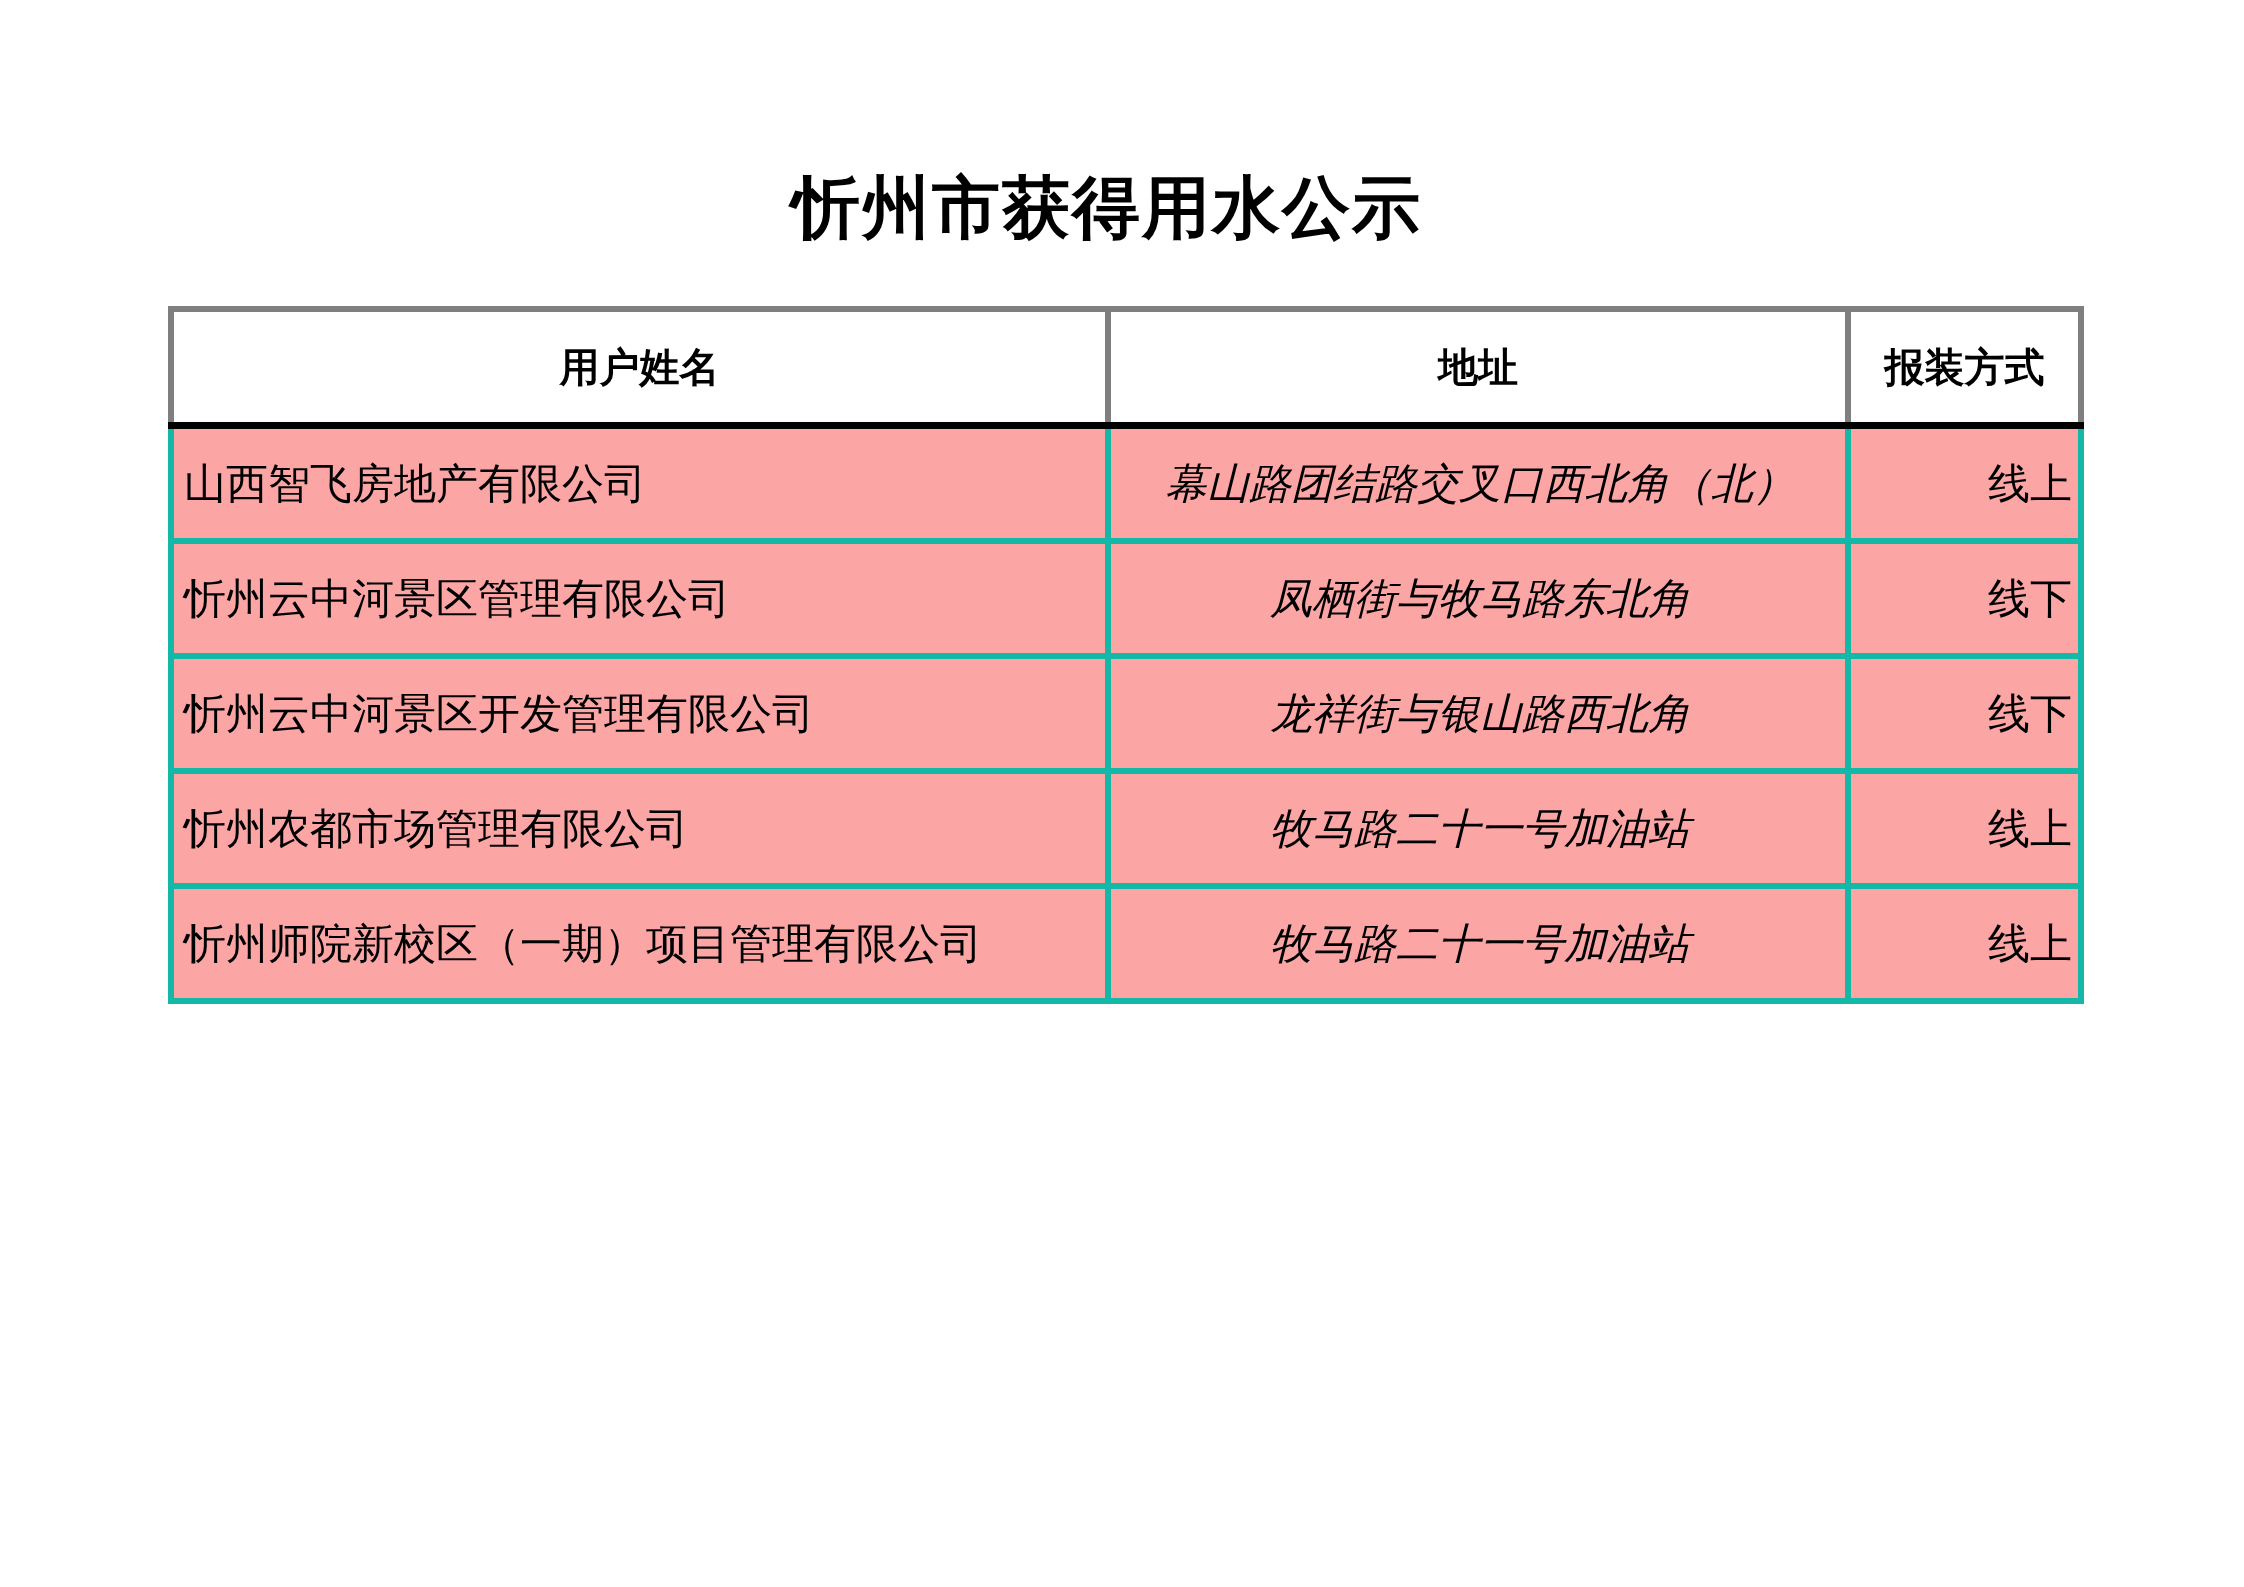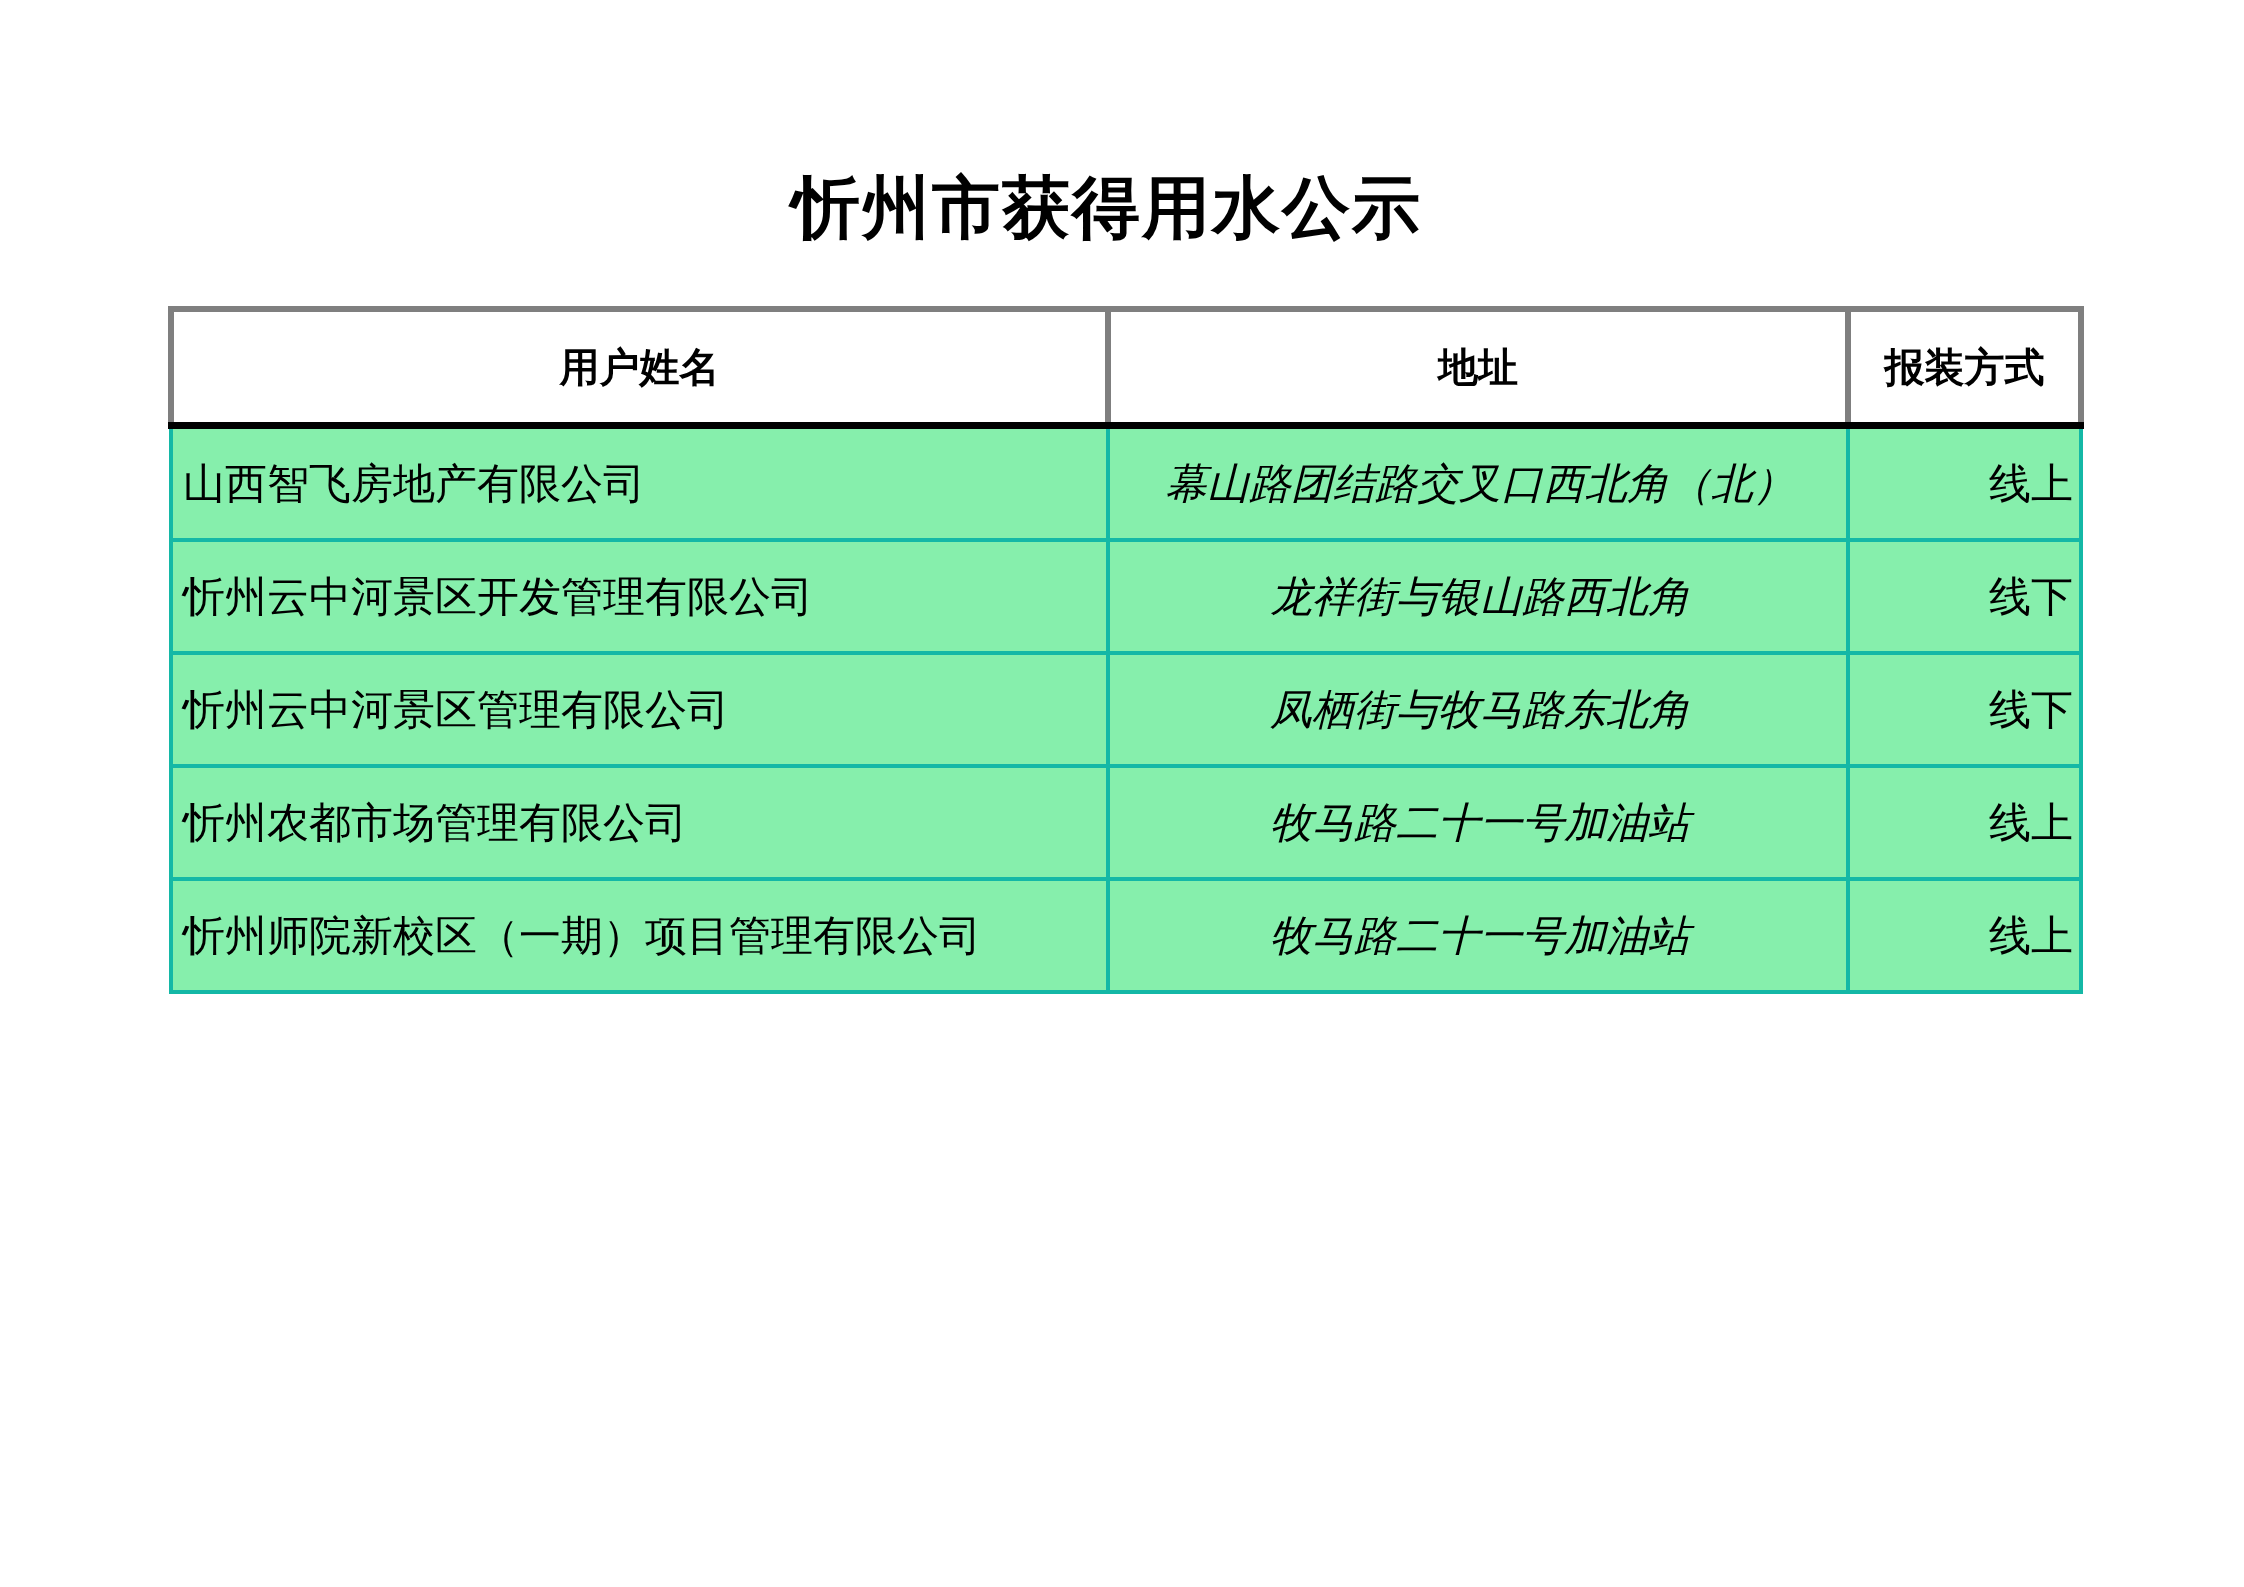"山西智飞房地产有限公司" table.notice-table td { background: #86efac -> #fca5a5; border: 4px solid #14b8a6 -> 6px solid #14b8a6 }
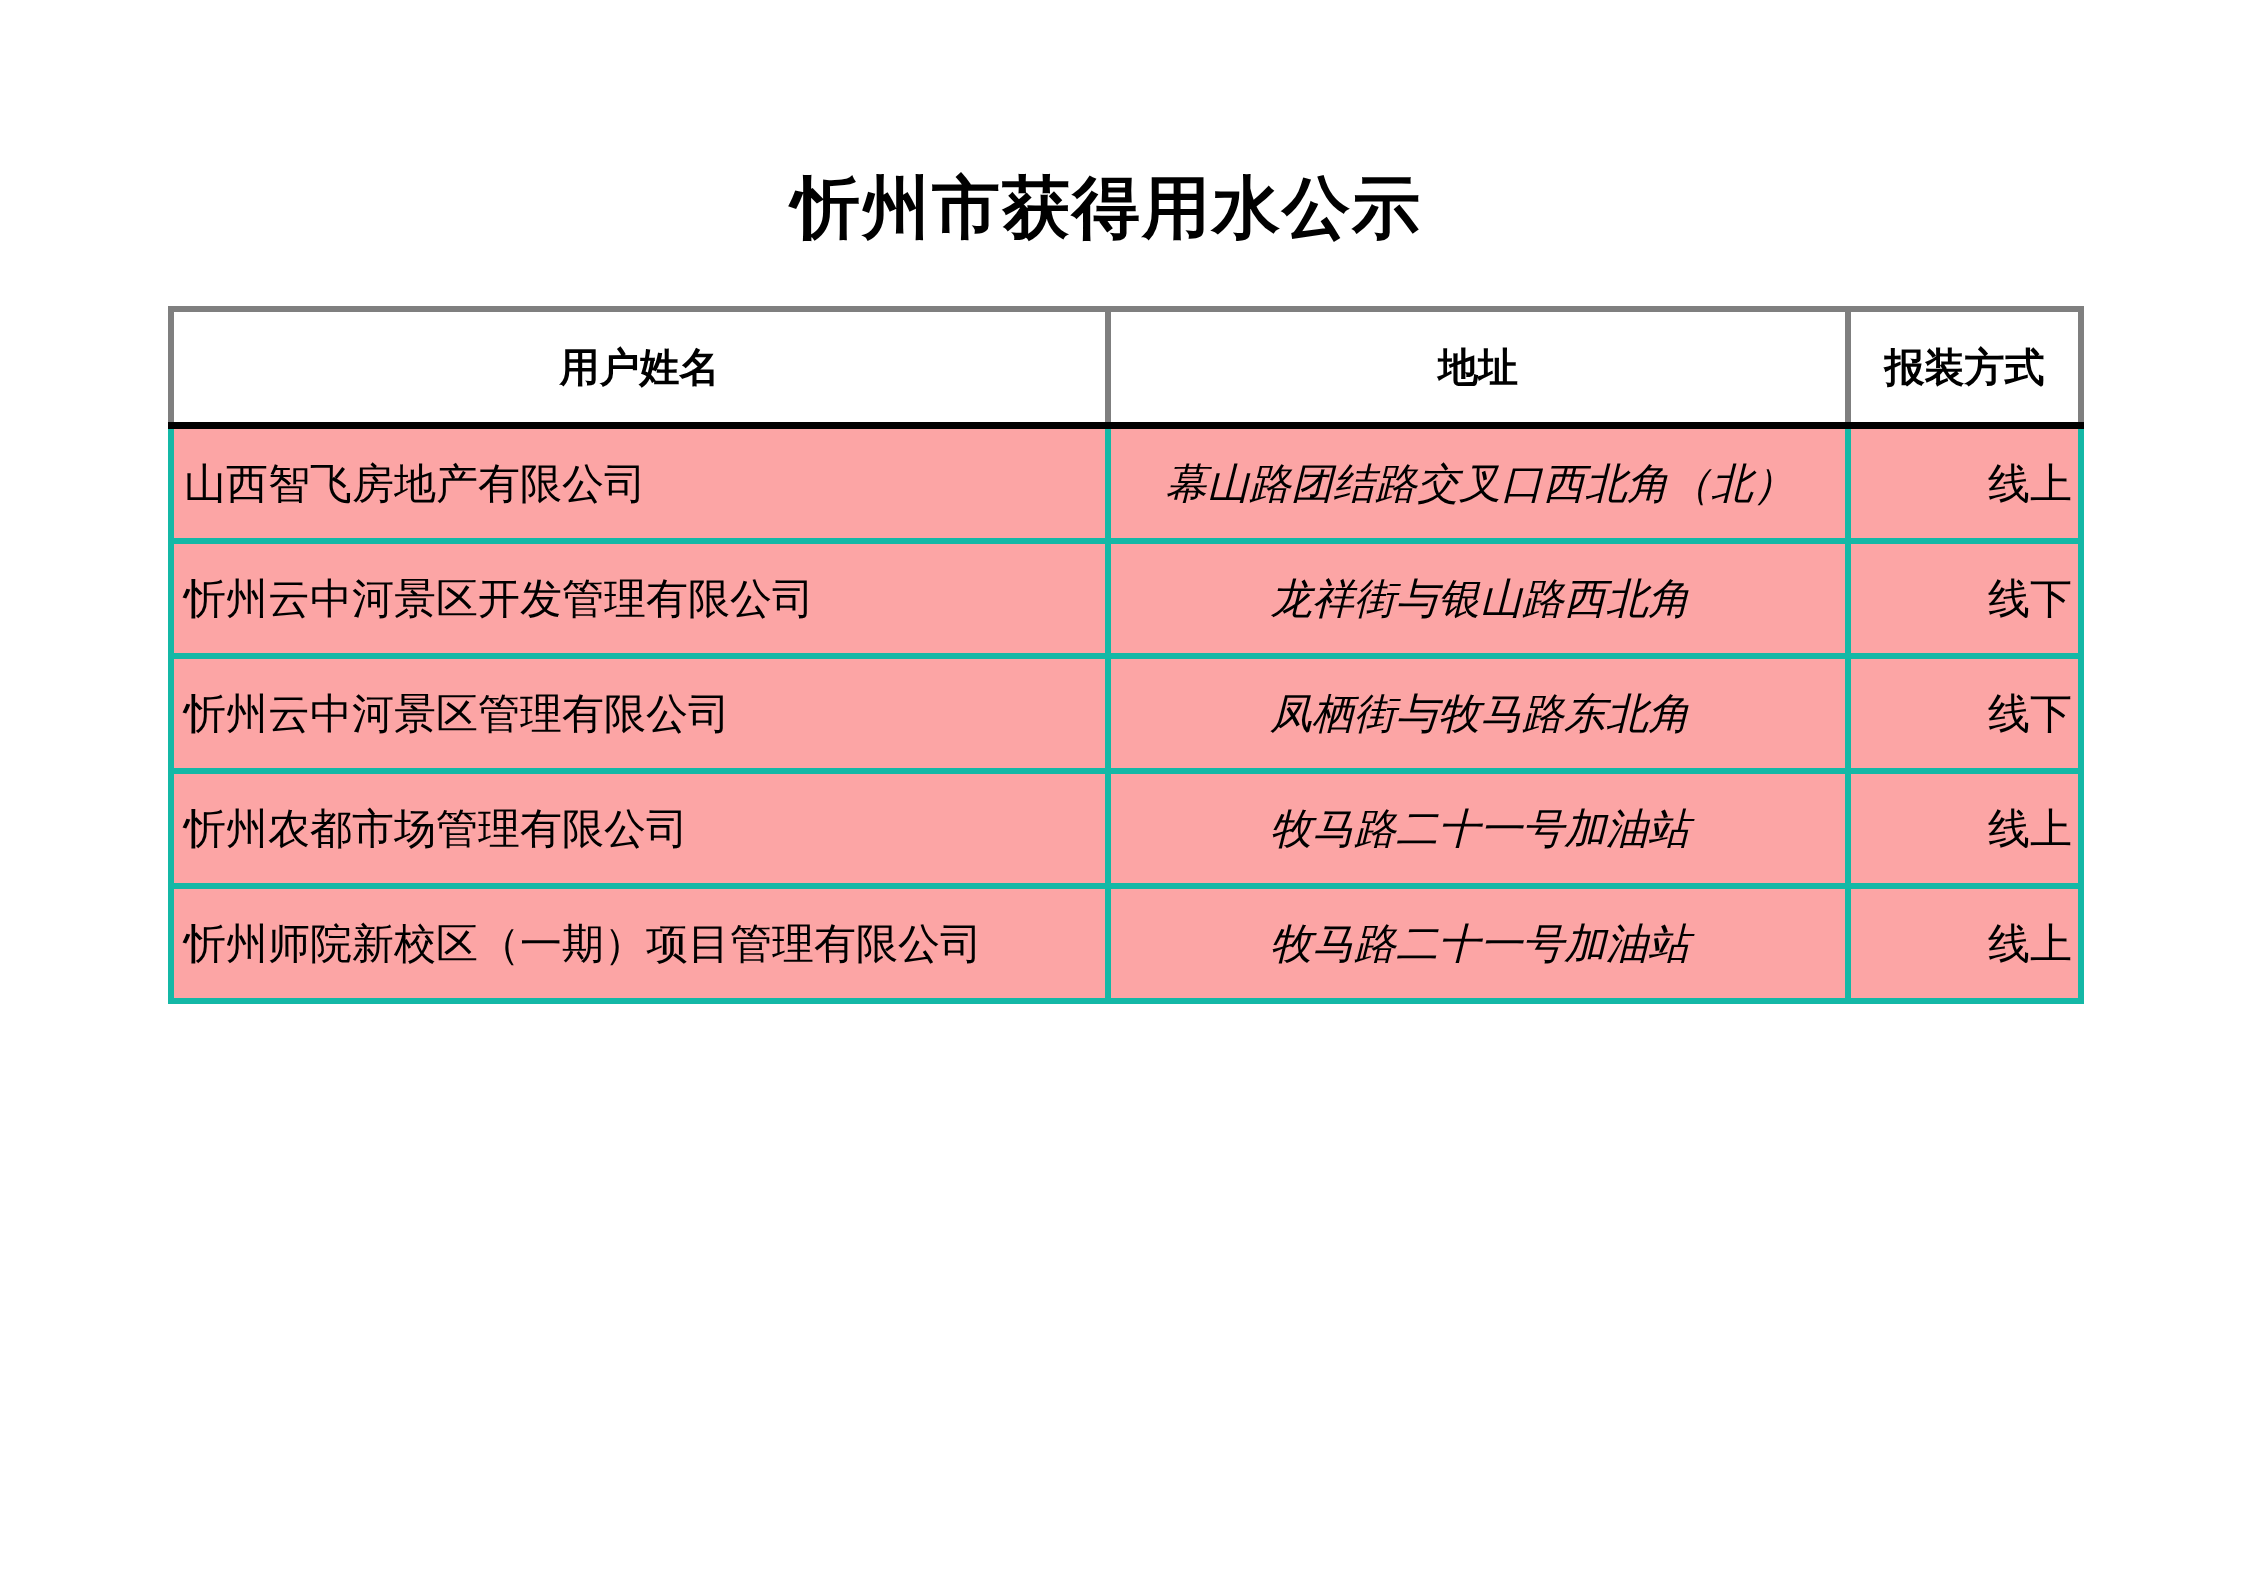"忻州云中河景区开发管理有限公司" tr { order: before "忻州云中河景区管理有限公司" -> after "忻州云中河景区管理有限公司" }
